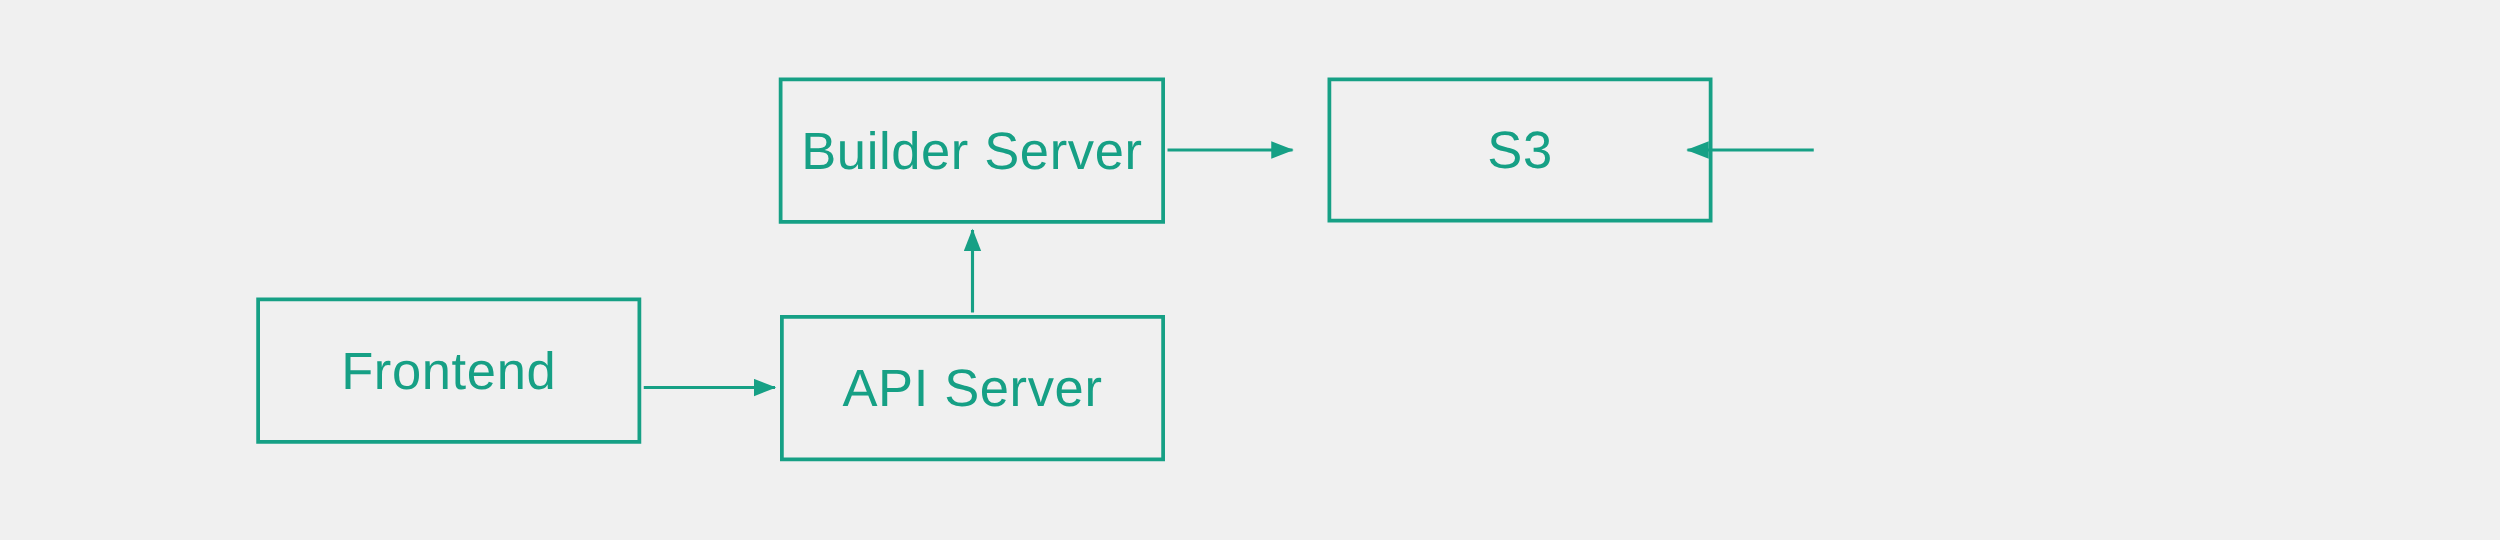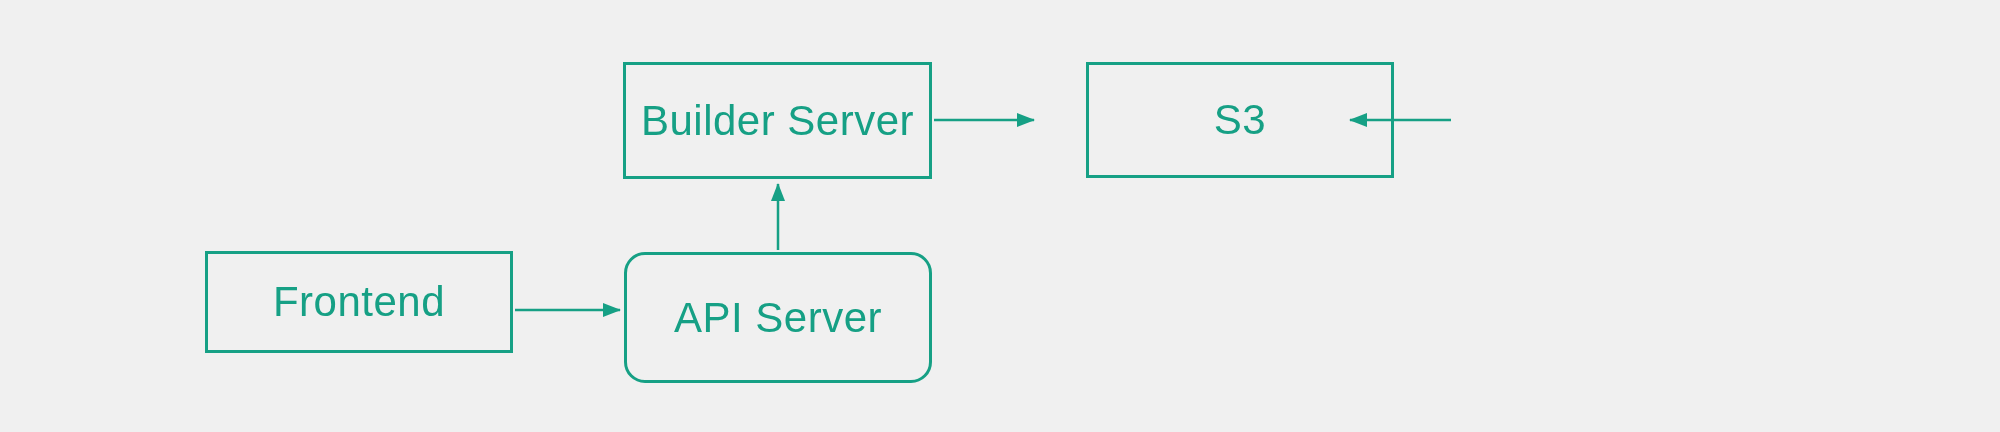"S3" .node-s3 { left: 1086px -> 1062px }
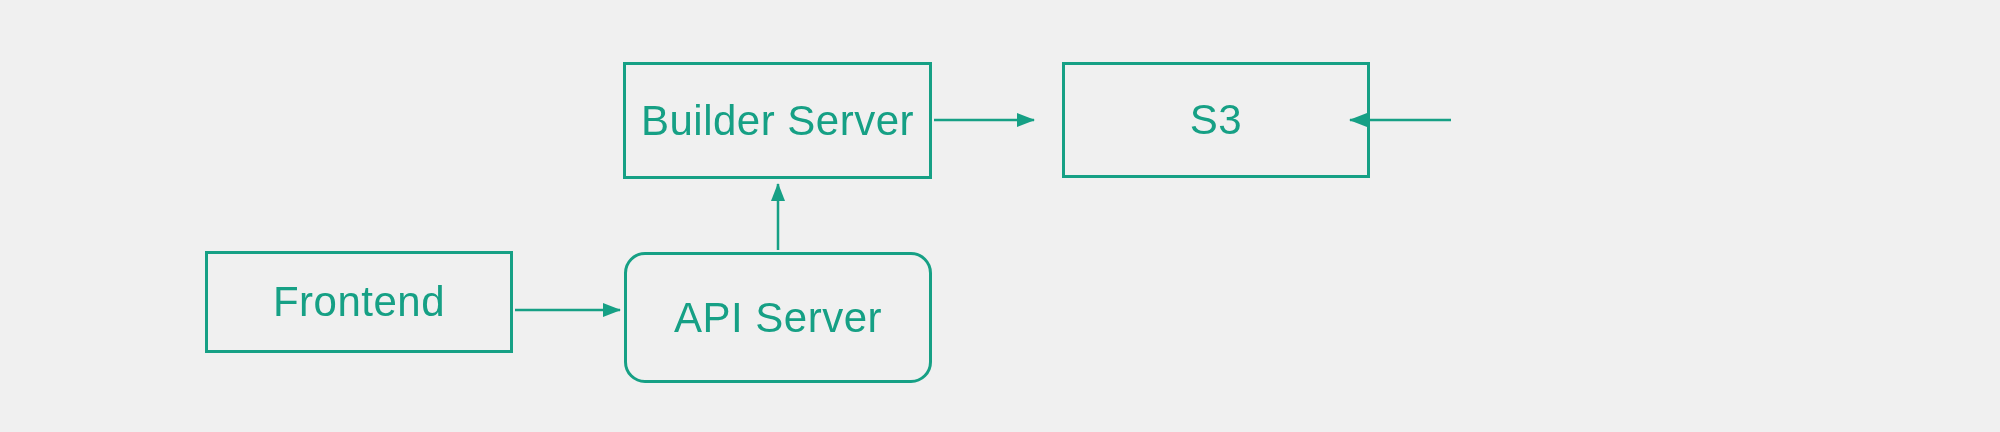"Frontend" .node-frontend { height: 102px -> 117px; top: 251px -> 238px }
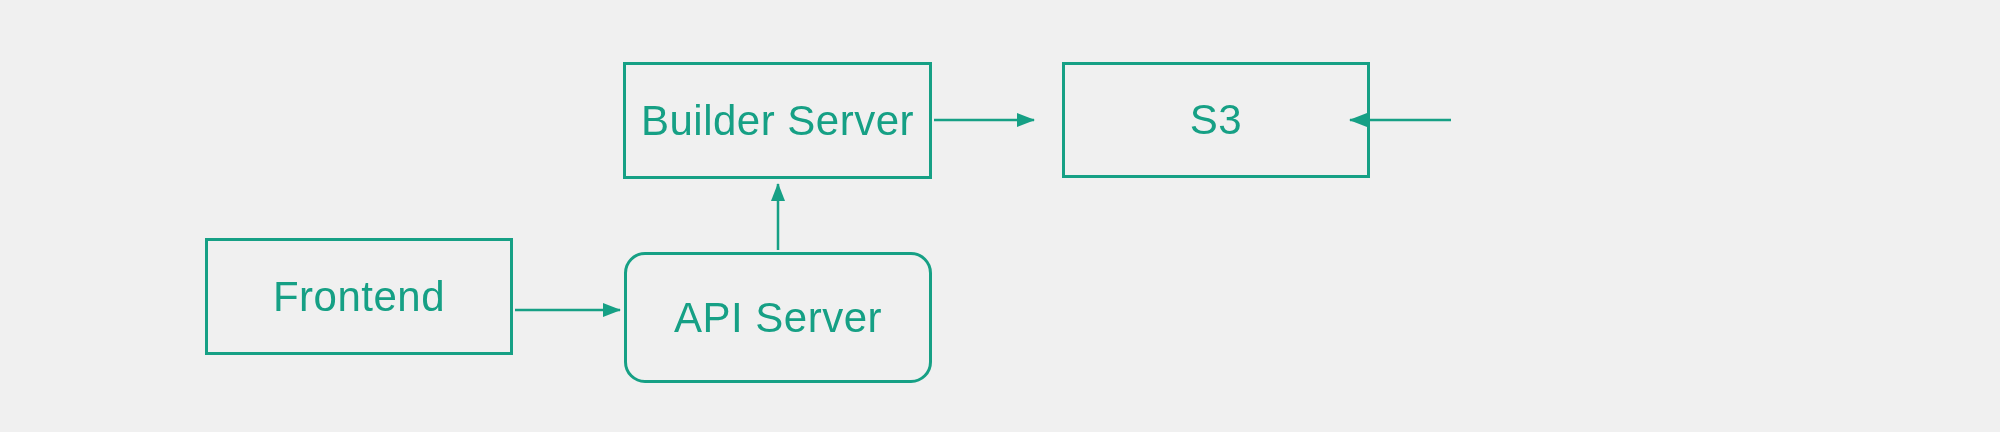"API Server" .node-api-server { border-radius: 21px -> none; height: 131px -> 117px }
